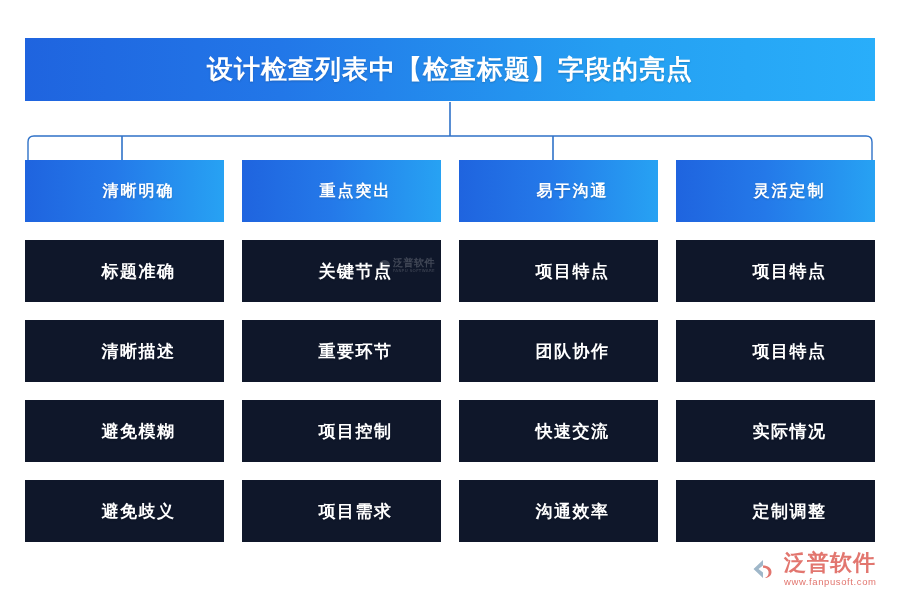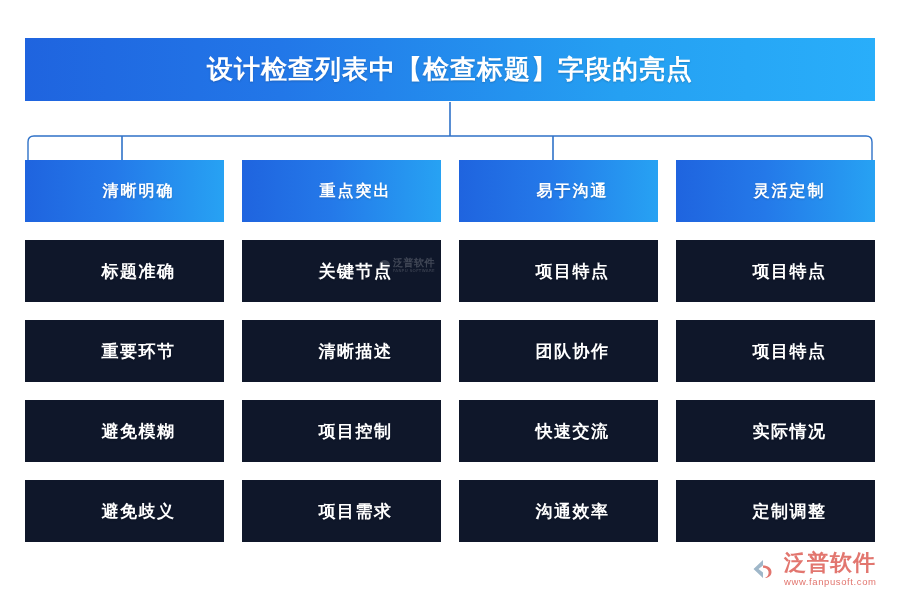"重要环节" div.cell { order: before "清晰描述" -> after "清晰描述" }
